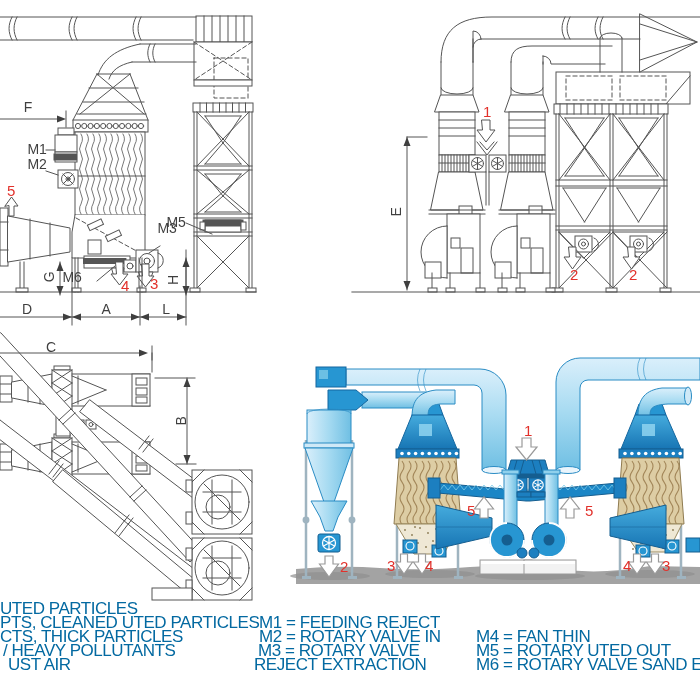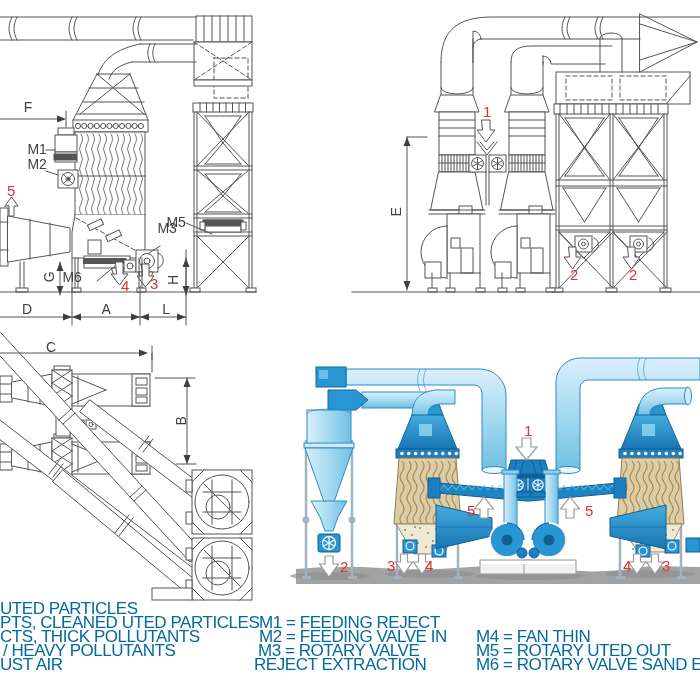"CTS, THICK POLLUTANTS" span.leg { text: POLLUTANTS -> PARTICLES }
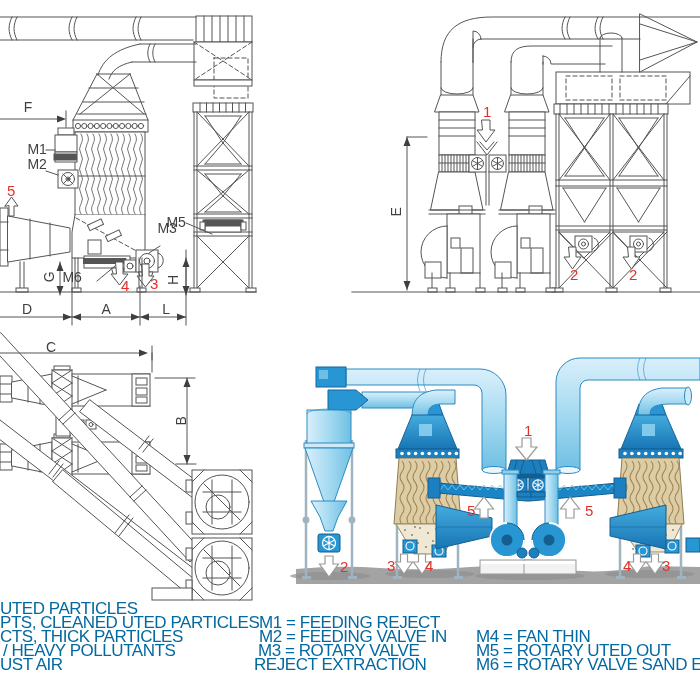"M2 = FEEDING VALVE IN" span.leg { text: FEEDING -> ROTARY }
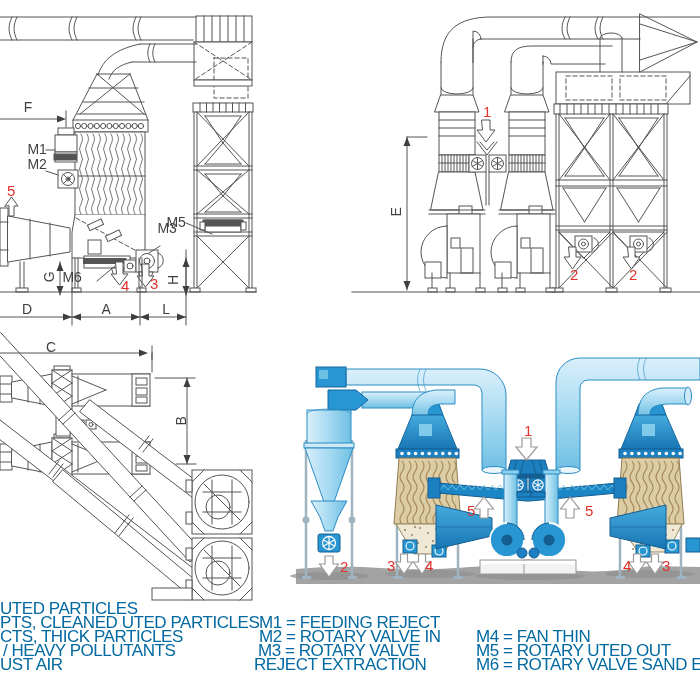"UST AIR" span.leg { left: 0 -> 8px }
